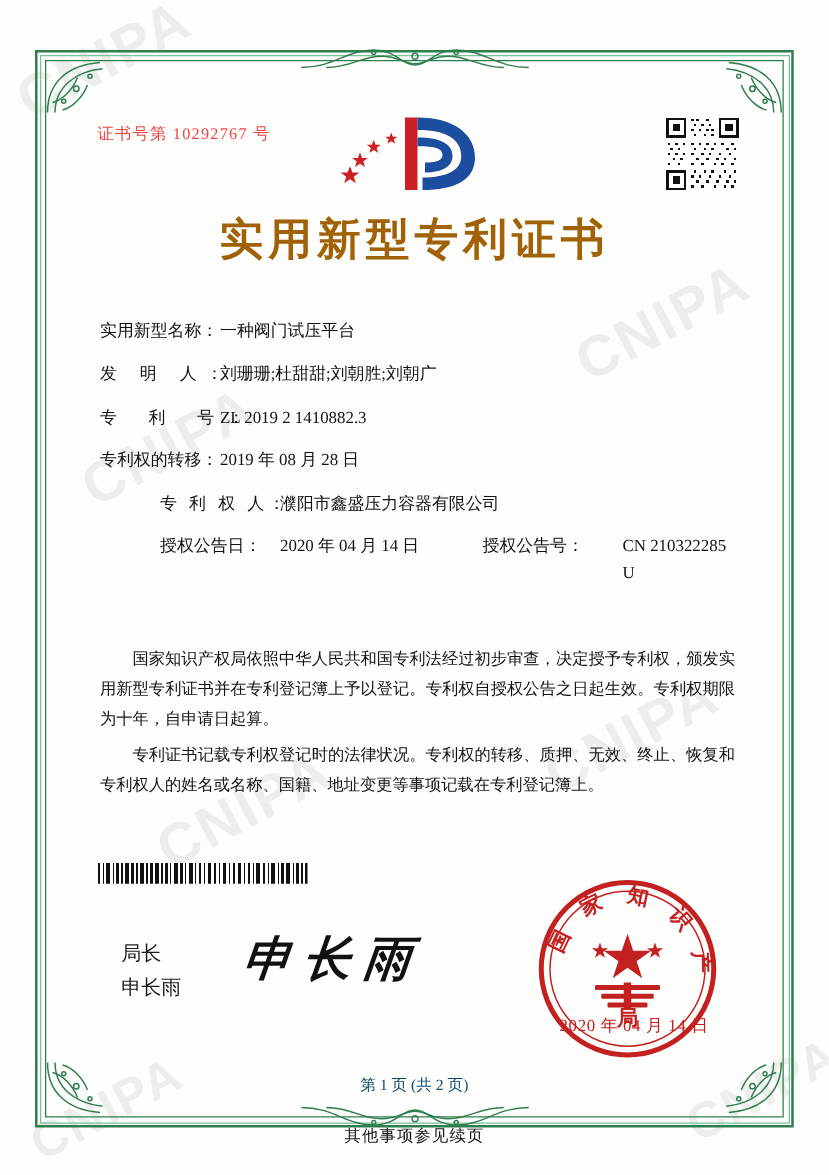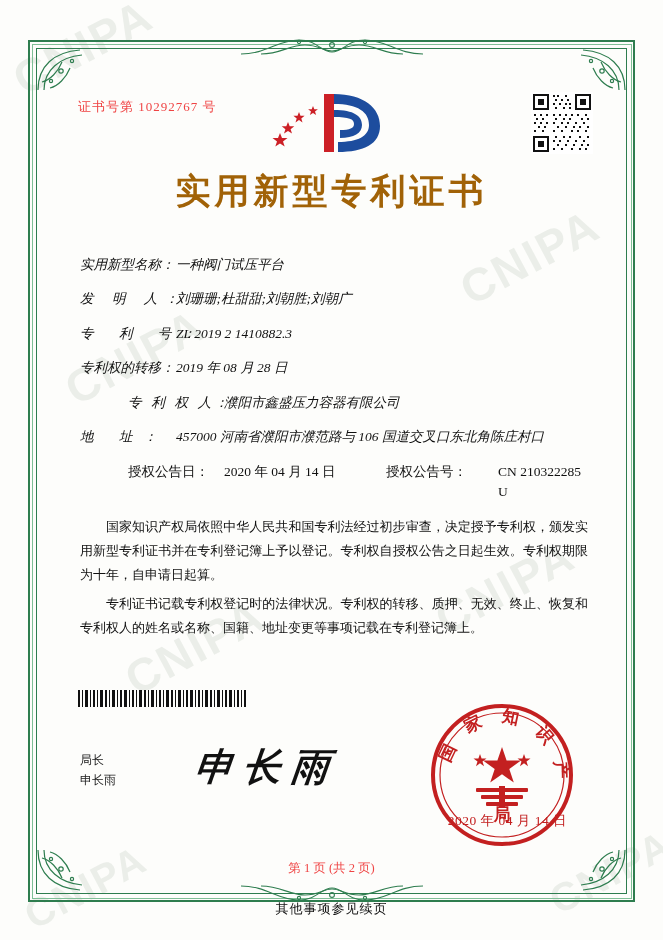"实用新型名称：" .frow { font-style: italic -> none }
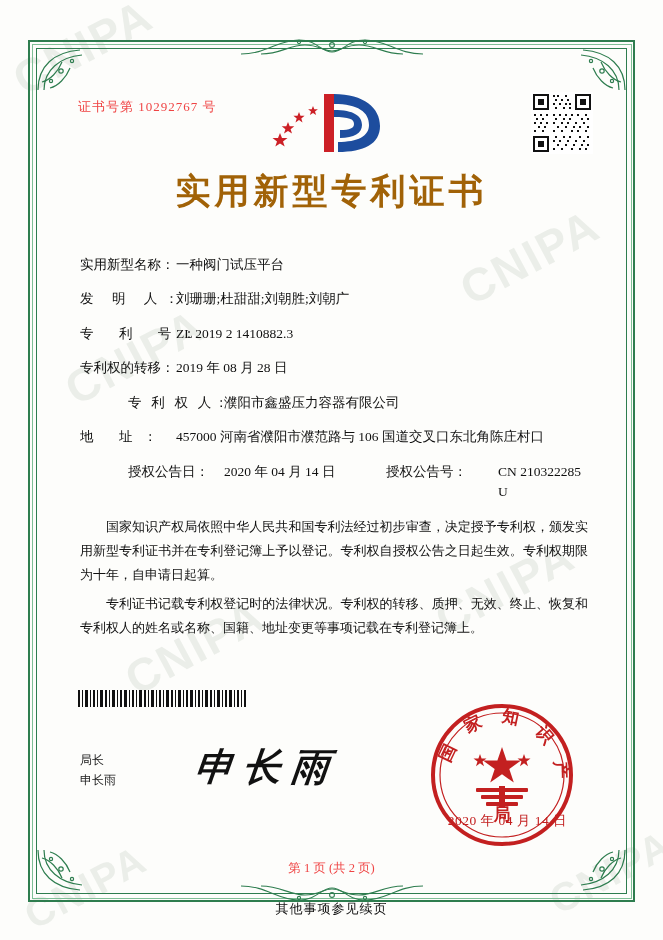"地 址：" div.frow { html: <div> <div>地 址：</div> <div>457000 河南省濮阳市濮范路与 106 国道交叉口东北角陈庄村口</div> </div> -> none }
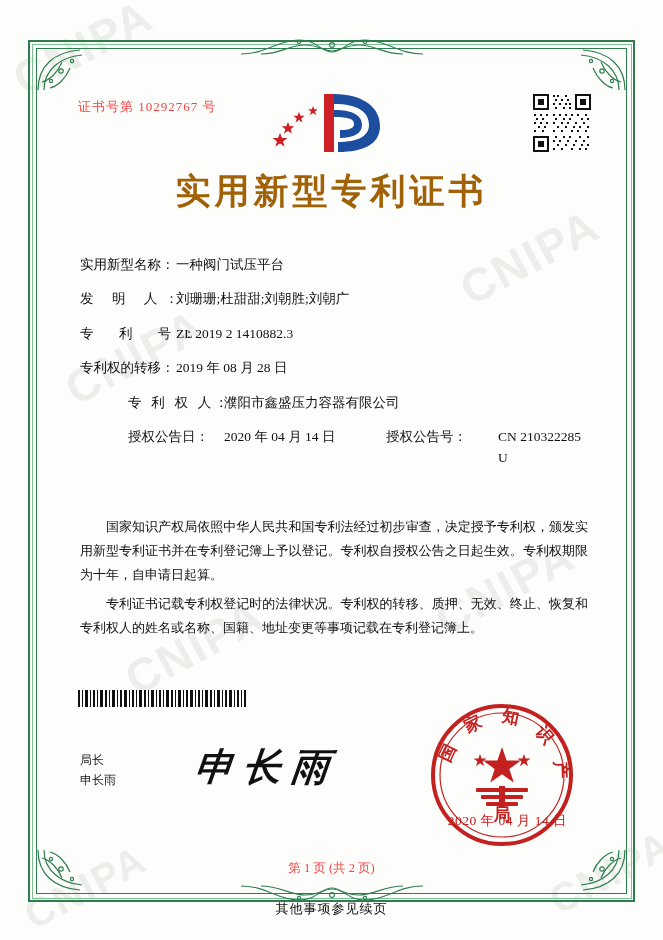"局长" .sig-label { font-size: 12px -> 16px; left: 20px -> 37px }
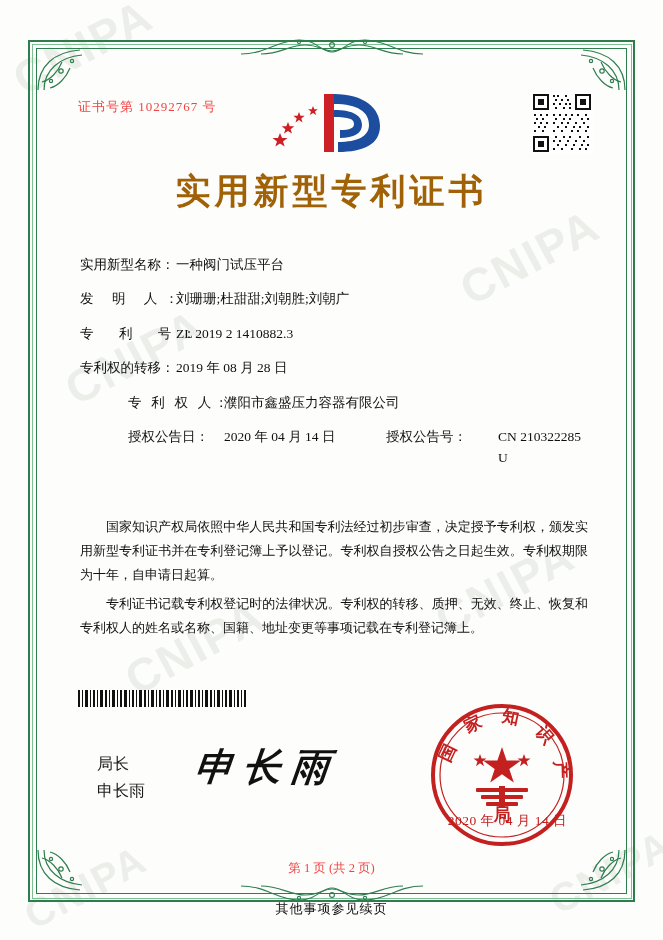"第 1 页 (共 2" .page-no { color: #ef4444 -> #0c4a6e }
